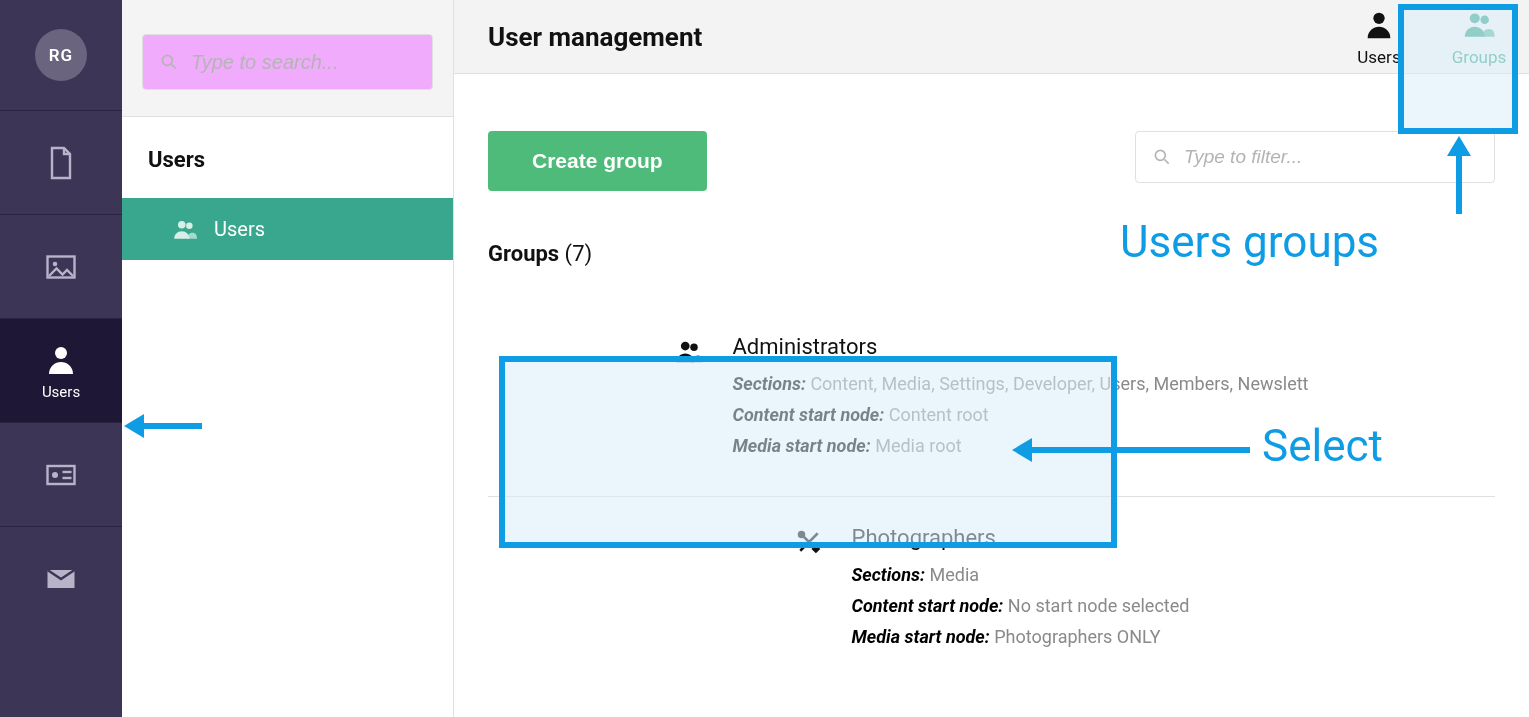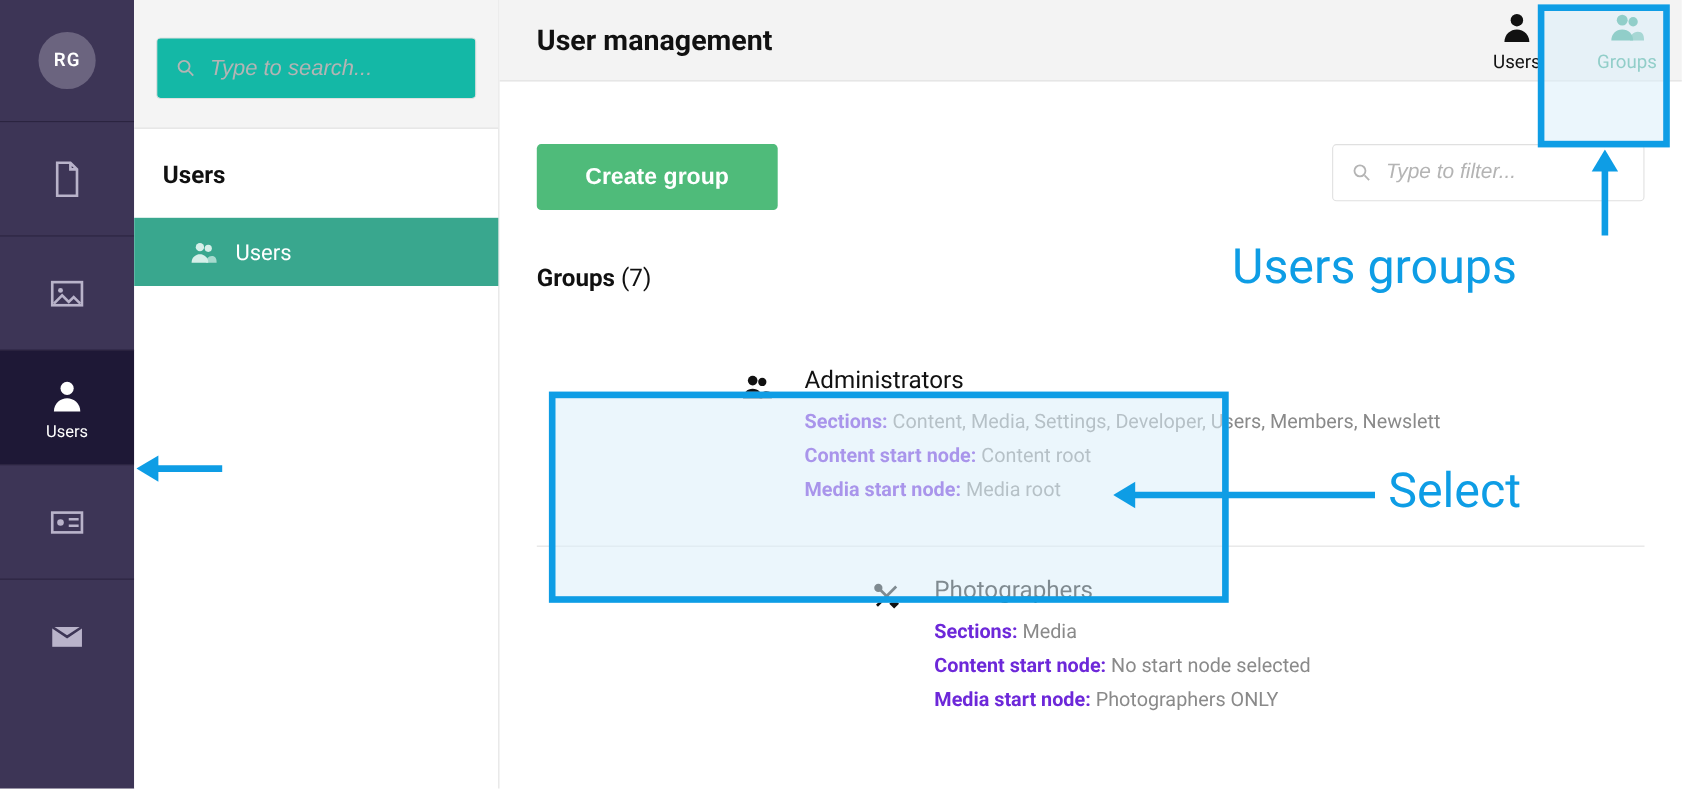"Type to search..." .tree-search { background: #14b8a6 -> #f0abfc }
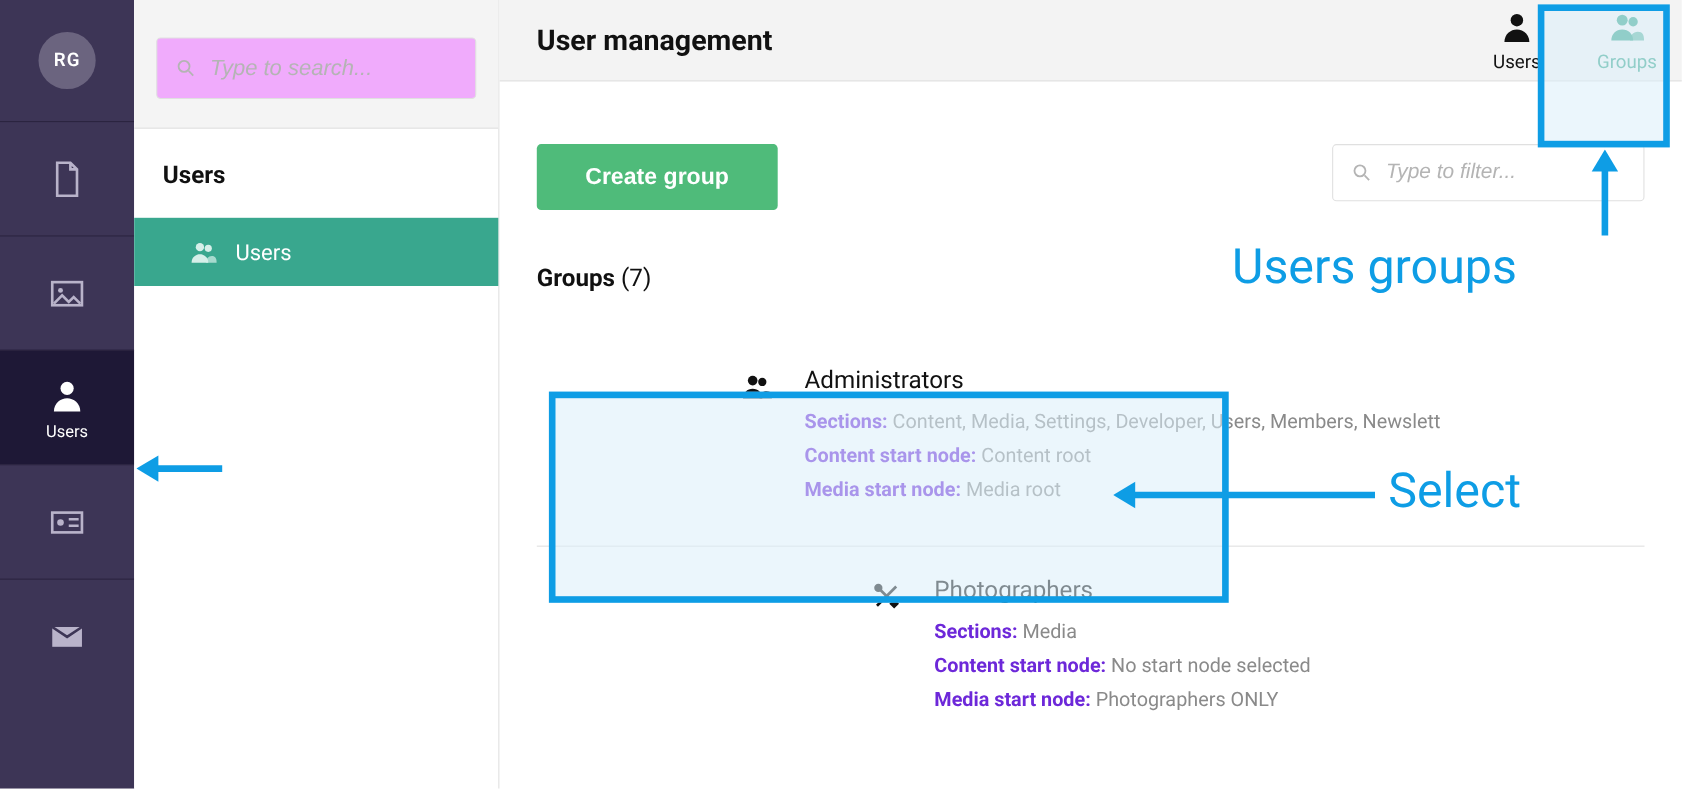"Type to filter..." .filter-wrap { width: 284px -> 360px }
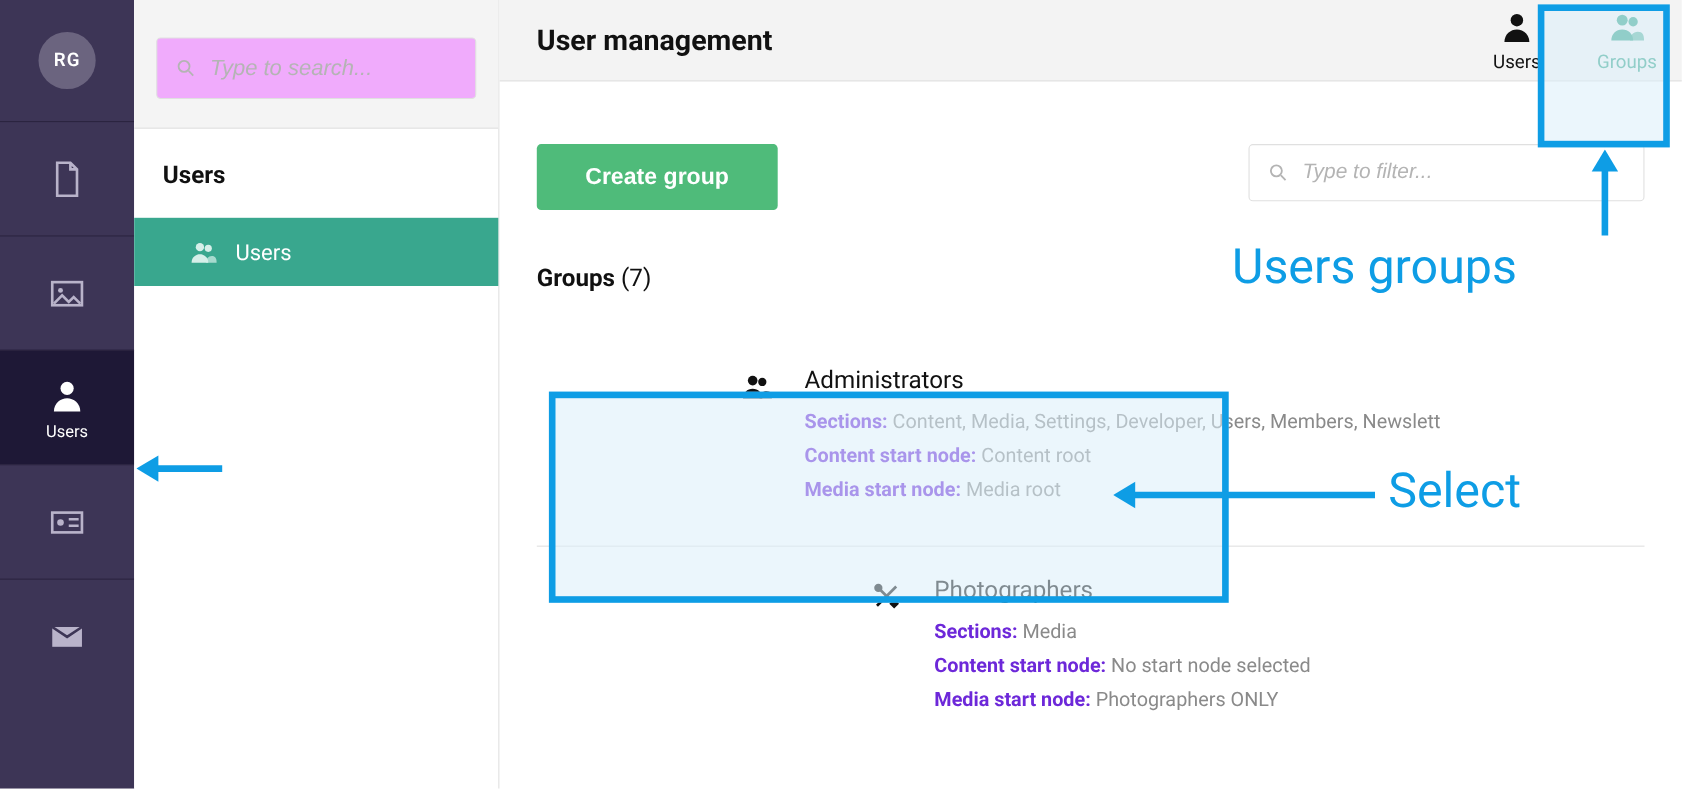"Sections:" .group-line b { color: #6d28d9 -> #000000; font-style: none -> italic }
